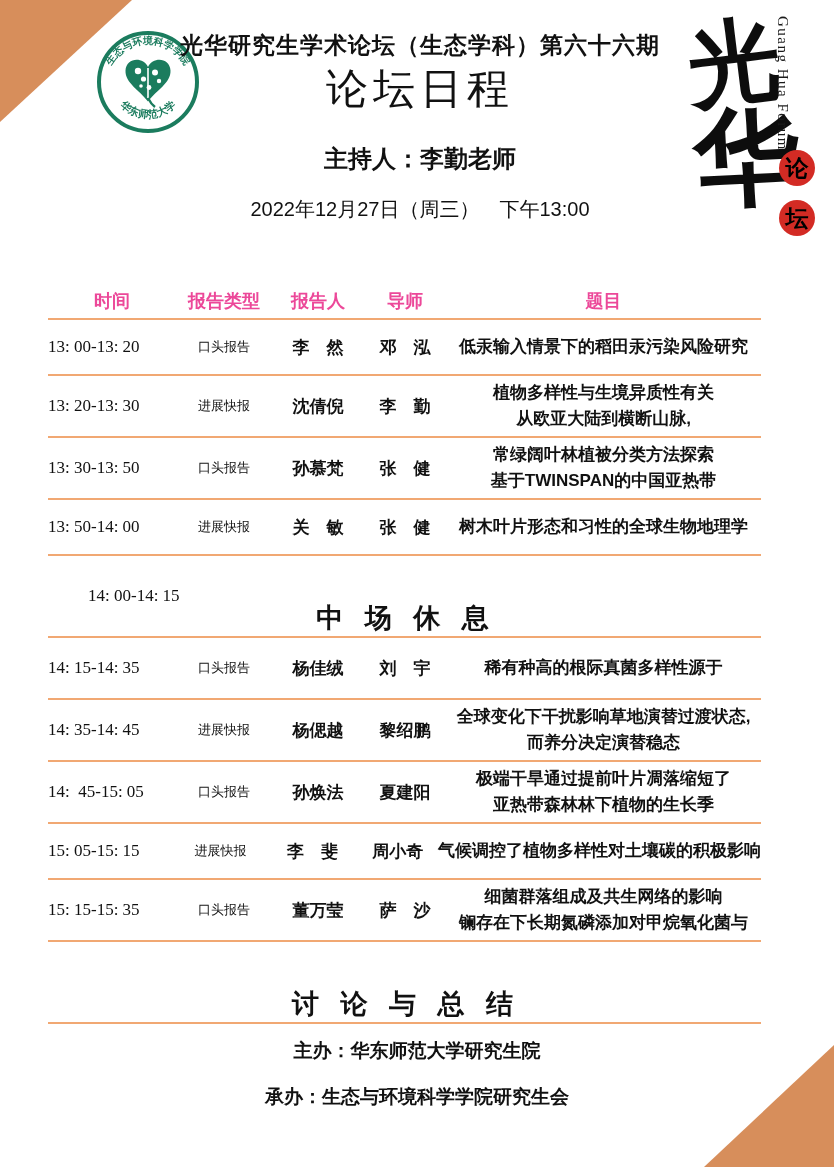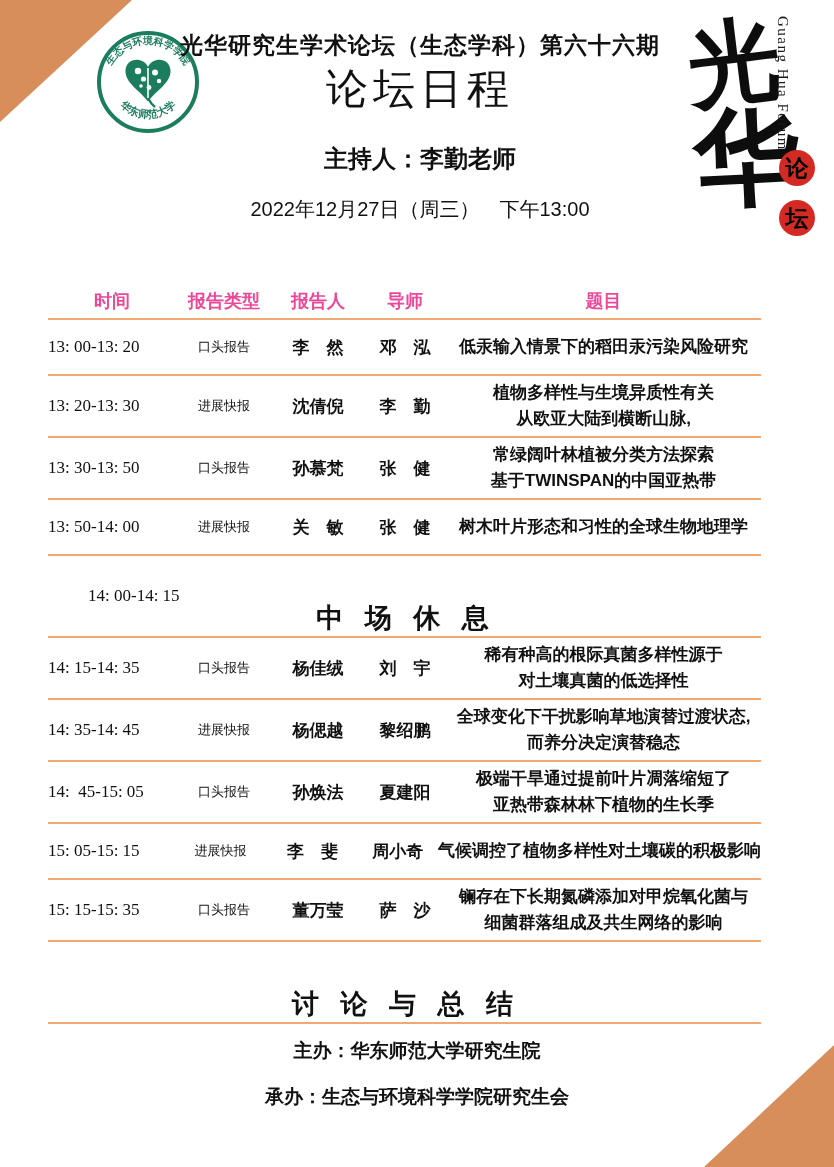"对土壤真菌的低选择性" div.tl { html: <div>对土壤真菌的低选择性</div> -> none }
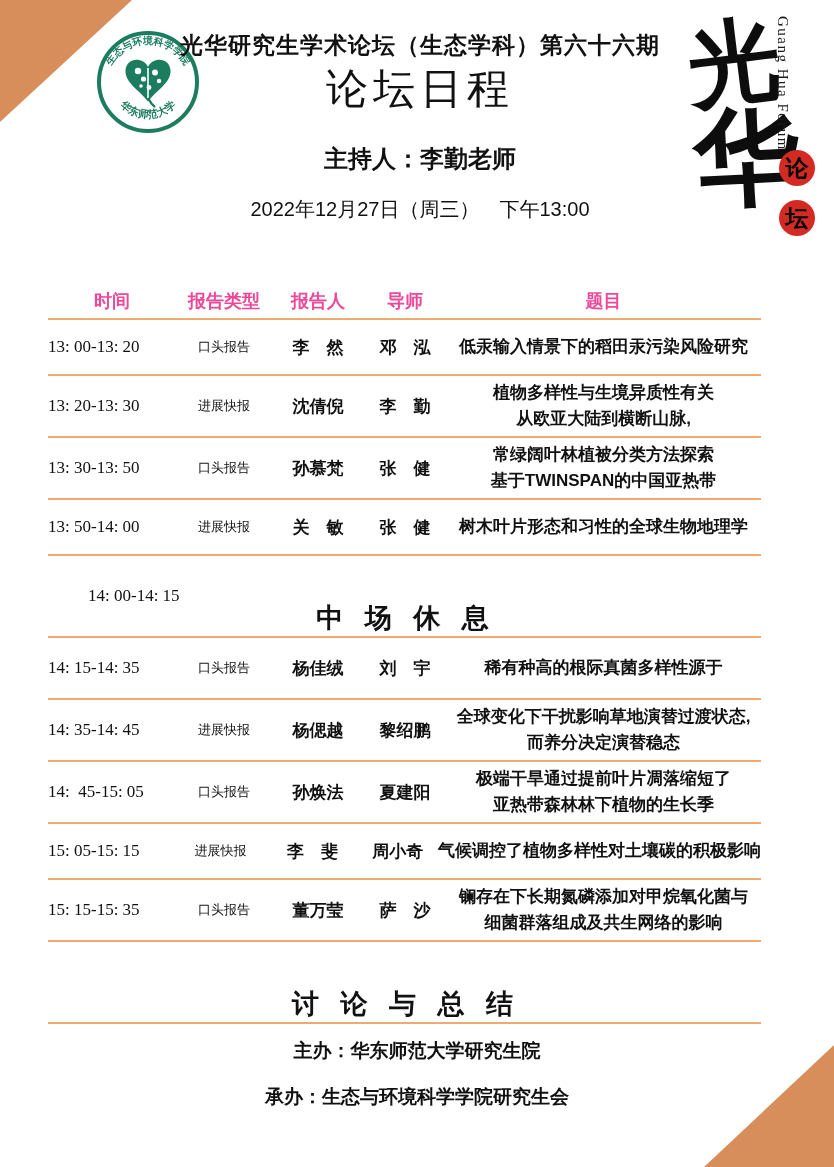"镧存在下长期氮磷添加对甲烷氧化菌与" div.tl { order: before "细菌群落组成及共生网络的影响" -> after "细菌群落组成及共生网络的影响" }
